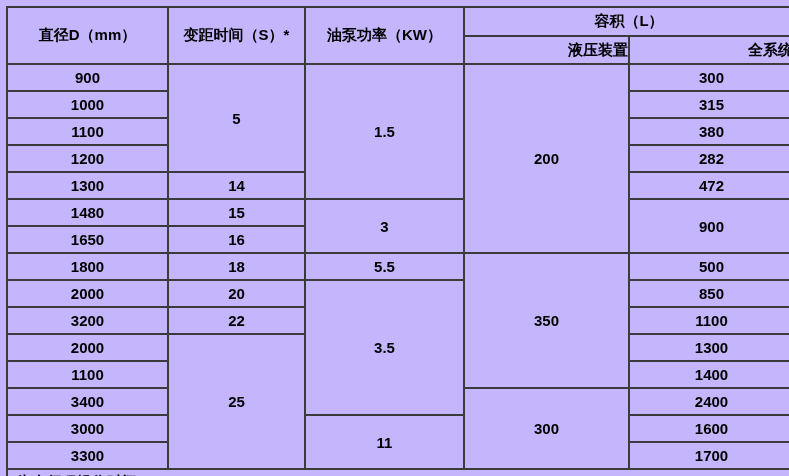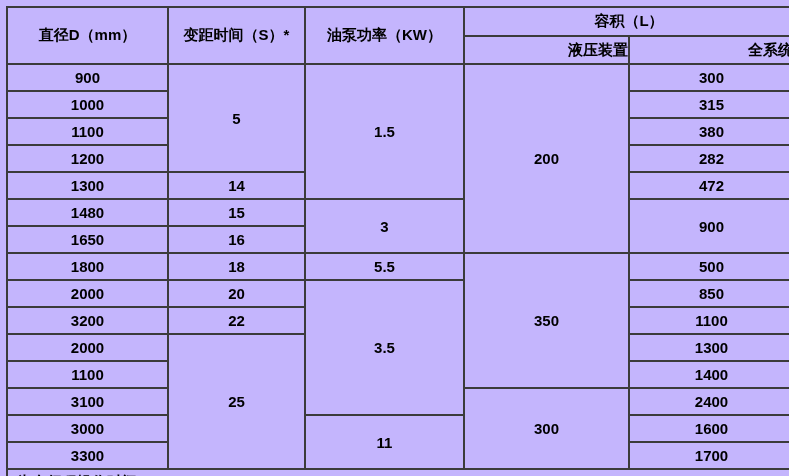"3100" td.diam { text: 3100 -> 3400 }
